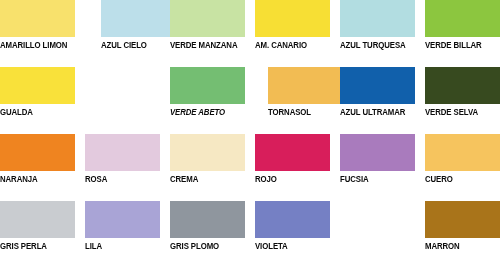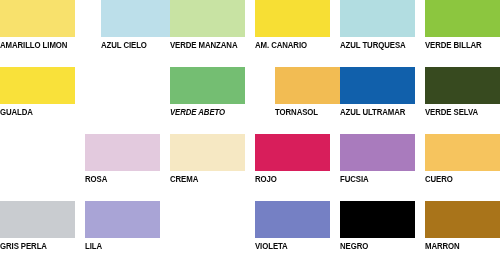"TORNASOL" div.swatch-cell { left: 255px -> 248px }
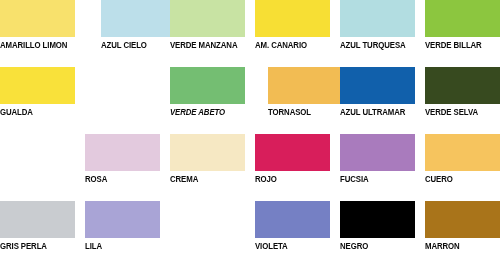"NARANJA" div.swatch-cell { html: none -> <div> <span></span> <span>NARANJA</span> </div> }
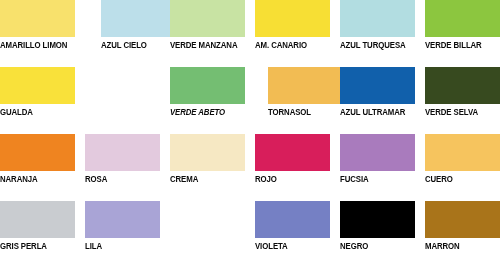"GRIS PLOMO" div.swatch-cell { html: none -> <div> <span></span> <span>GRIS PLOMO</span> </div> }
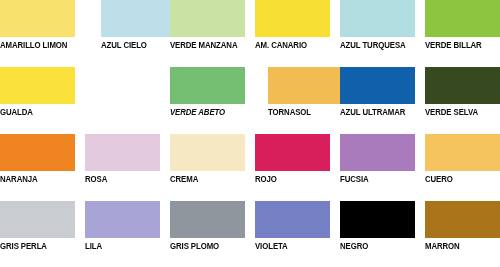"NEGRO" div.swatch-cell { html: <div> <span></span> <span>NEGRO</span> </div> -> none }
